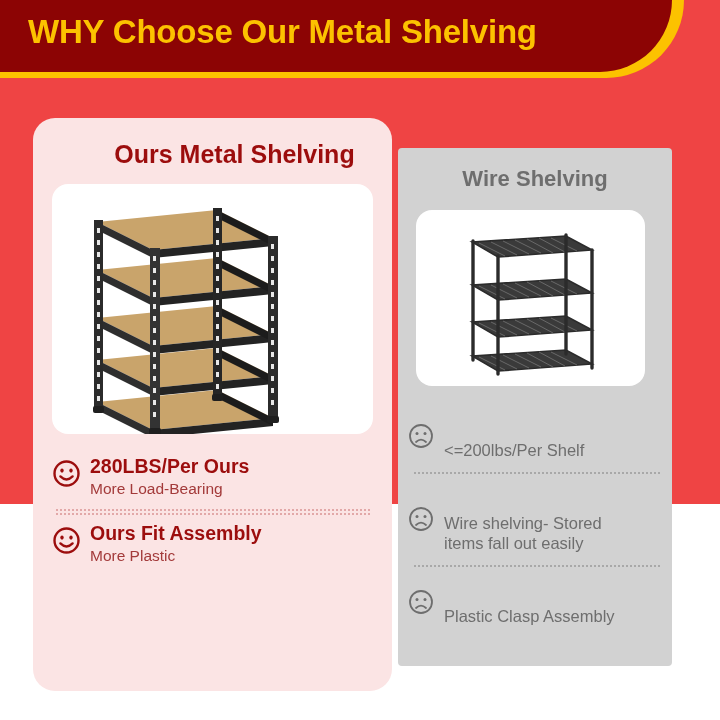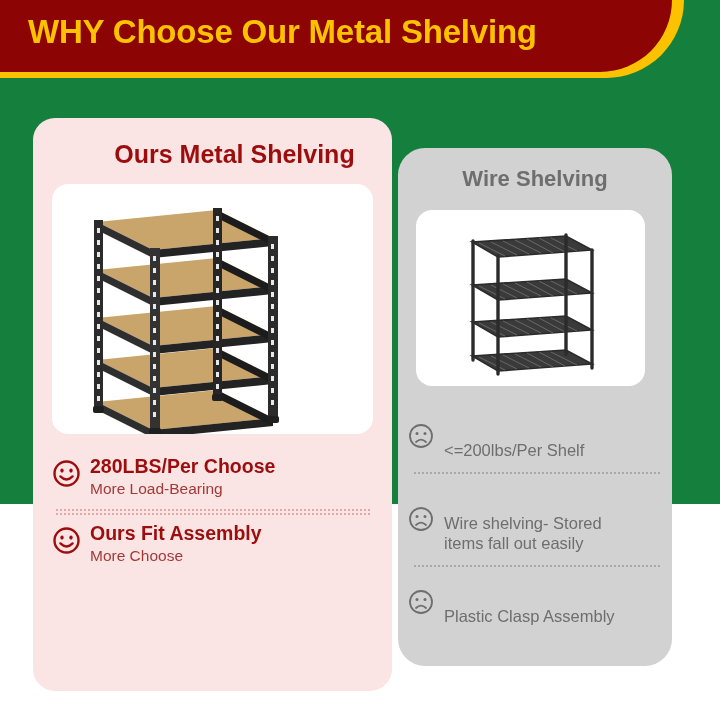"WHY Choose Our Metal Shelving" #stage { background: #15803d -> #ef4444 }
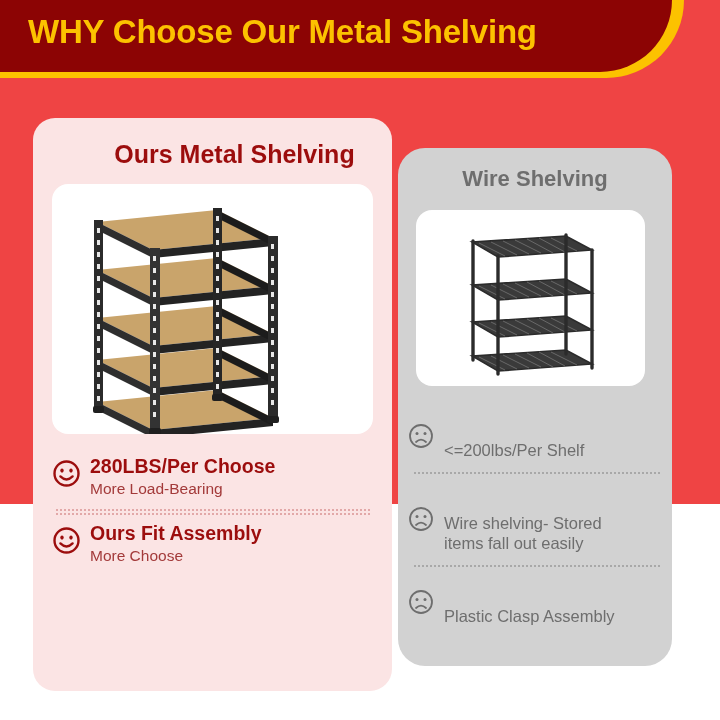"Wire Shelving" .panel-right { border-radius: 27px -> 4px }
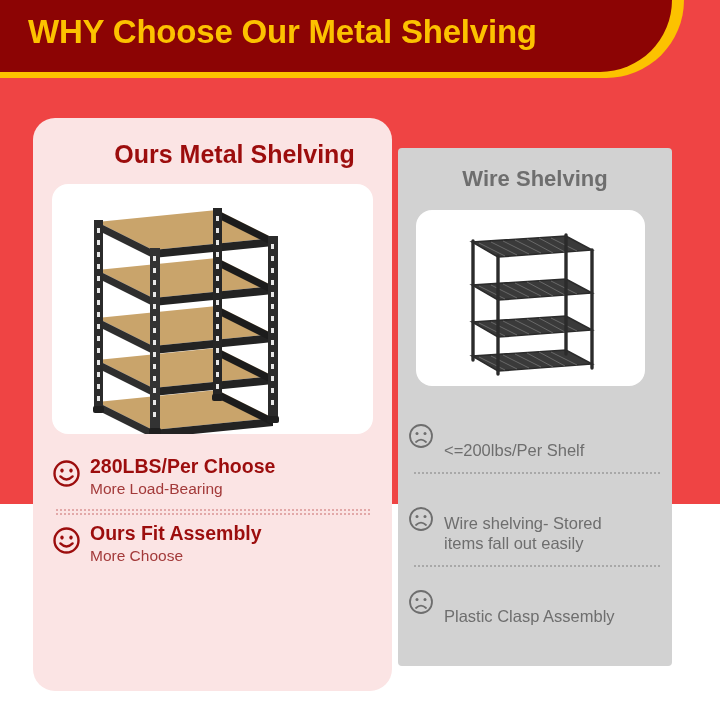"280LBS/Per Choose" div.feat-title { text: Choose -> Ours }
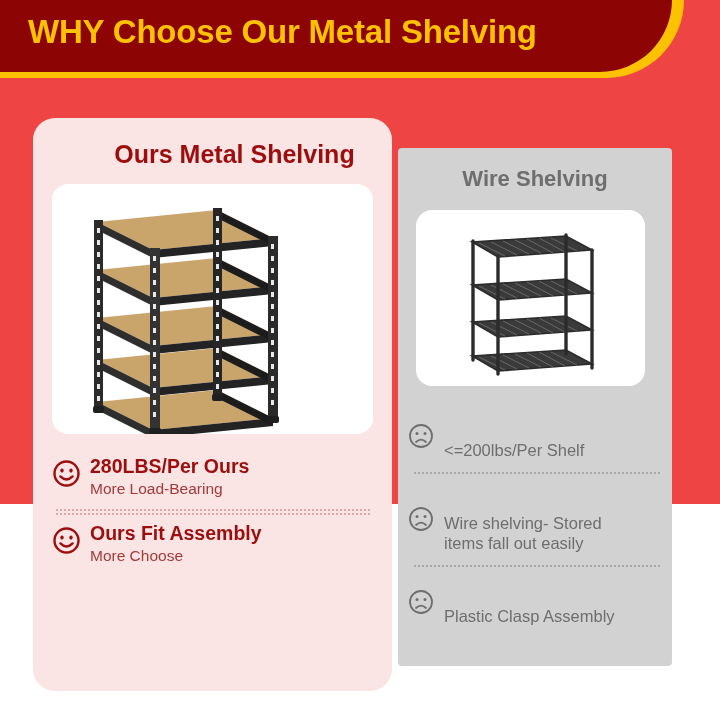"More Choose" div.feat-sub { text: Choose -> Plastic }
